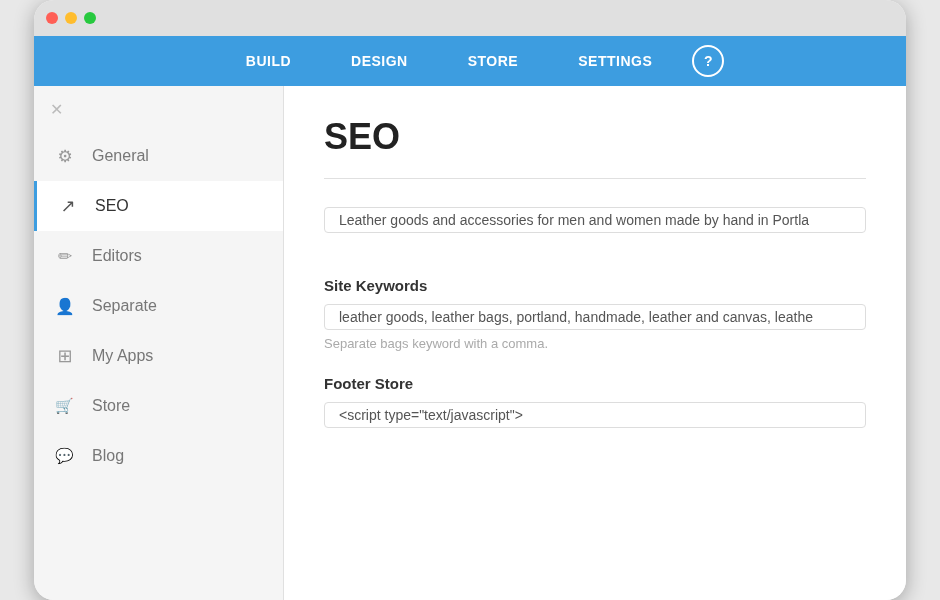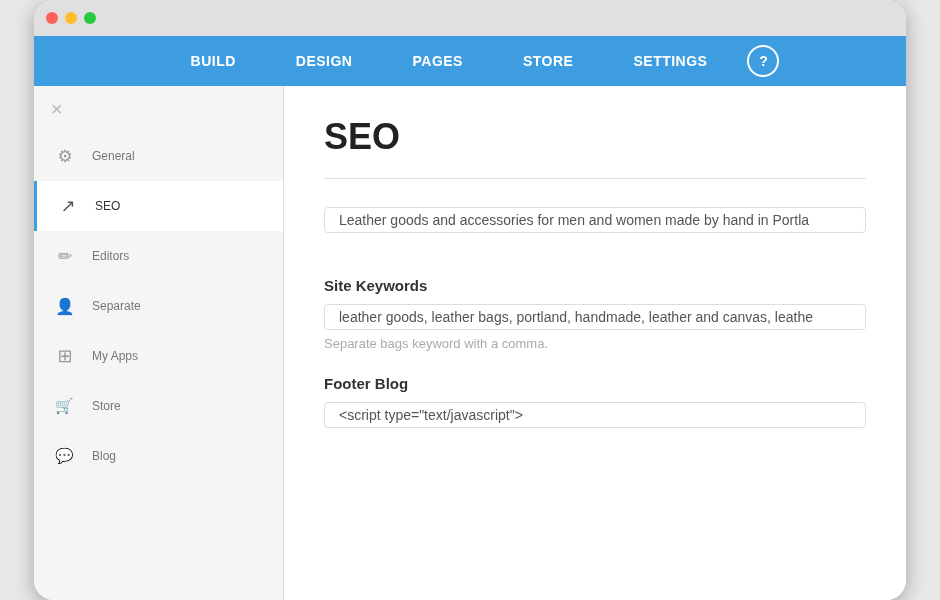"PAGES" div.topnav-item { html: <div>PAGES</div> -> none }
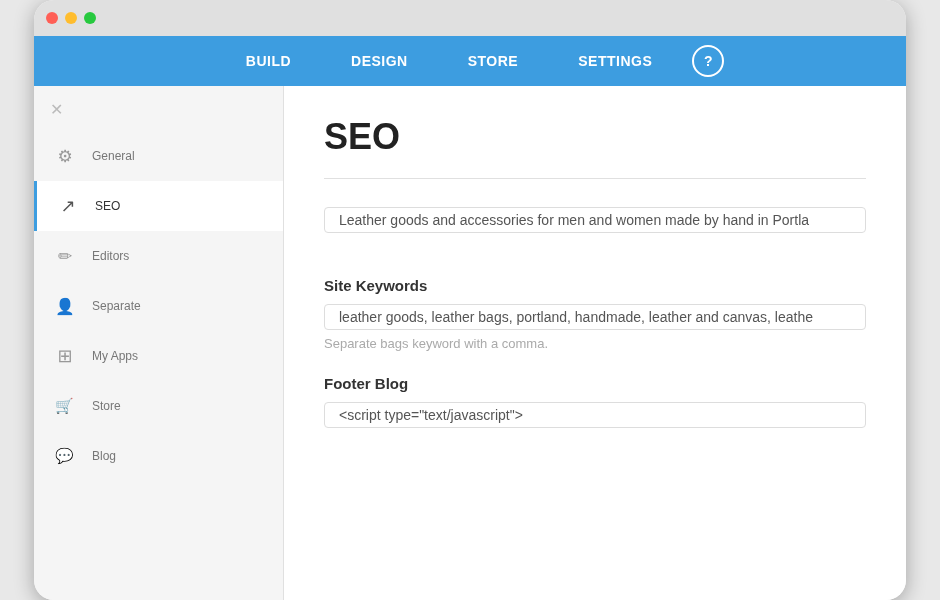"General" .sidebar-item .label { font-size: 12px -> 16px }
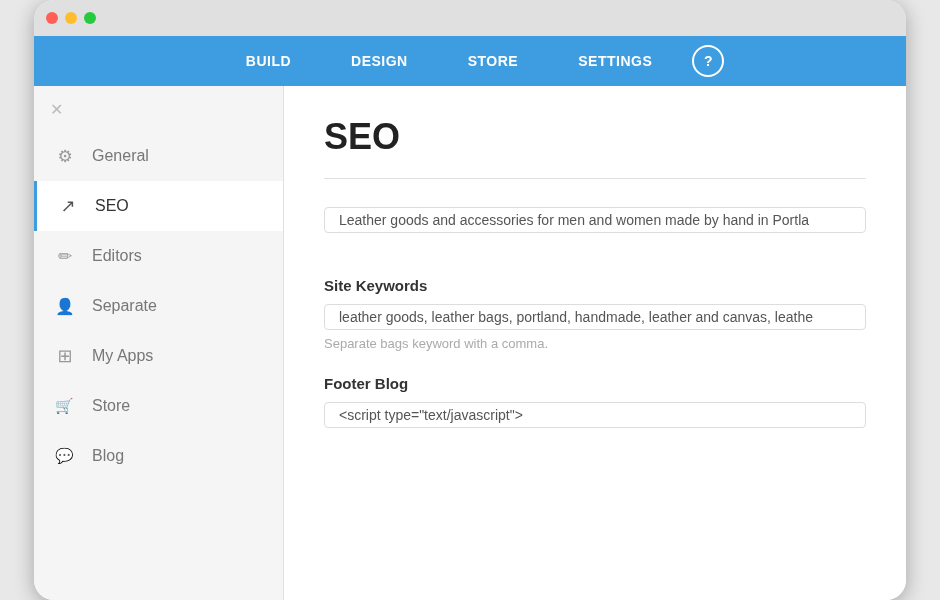"Footer Blog" div.section-label { text: Blog -> Store }
